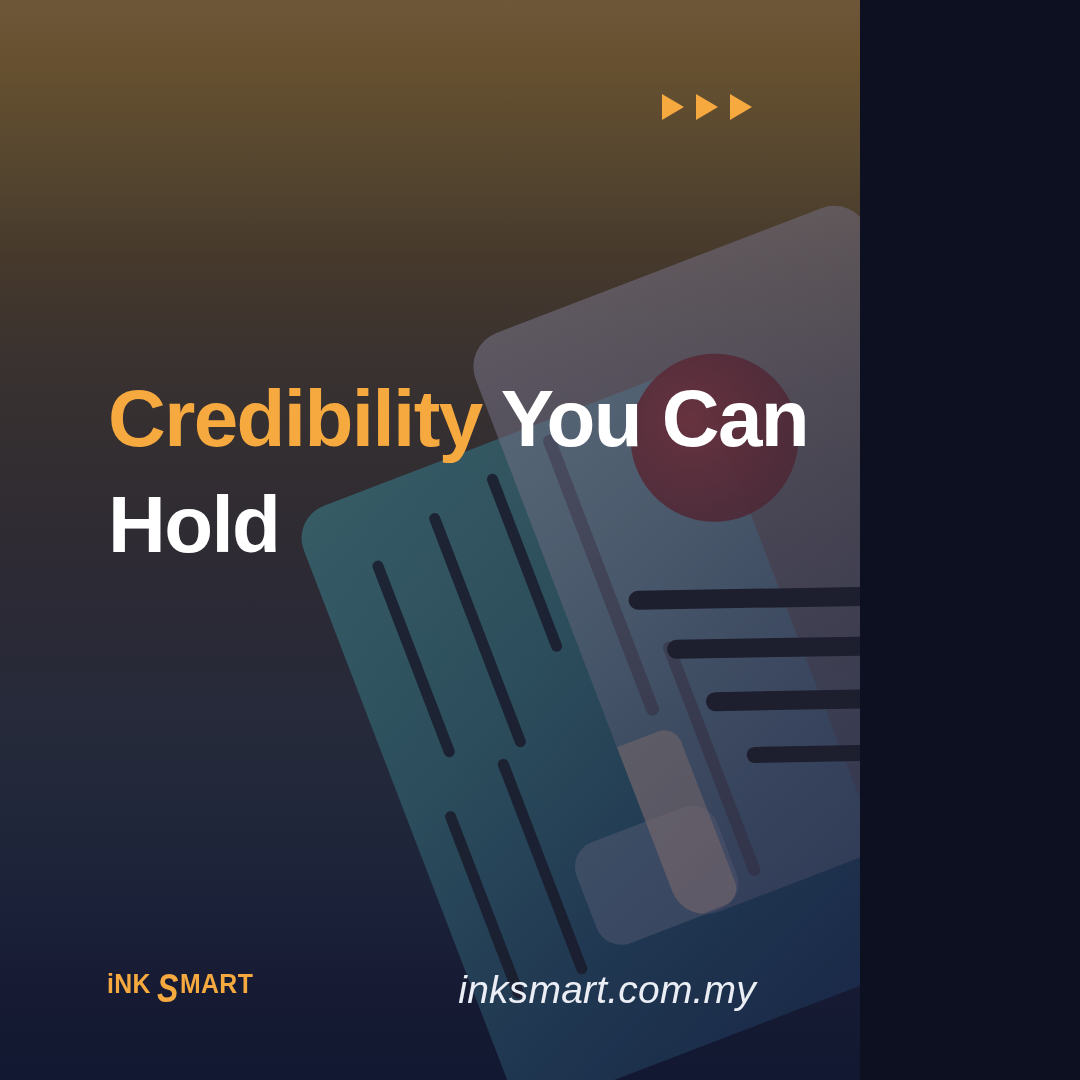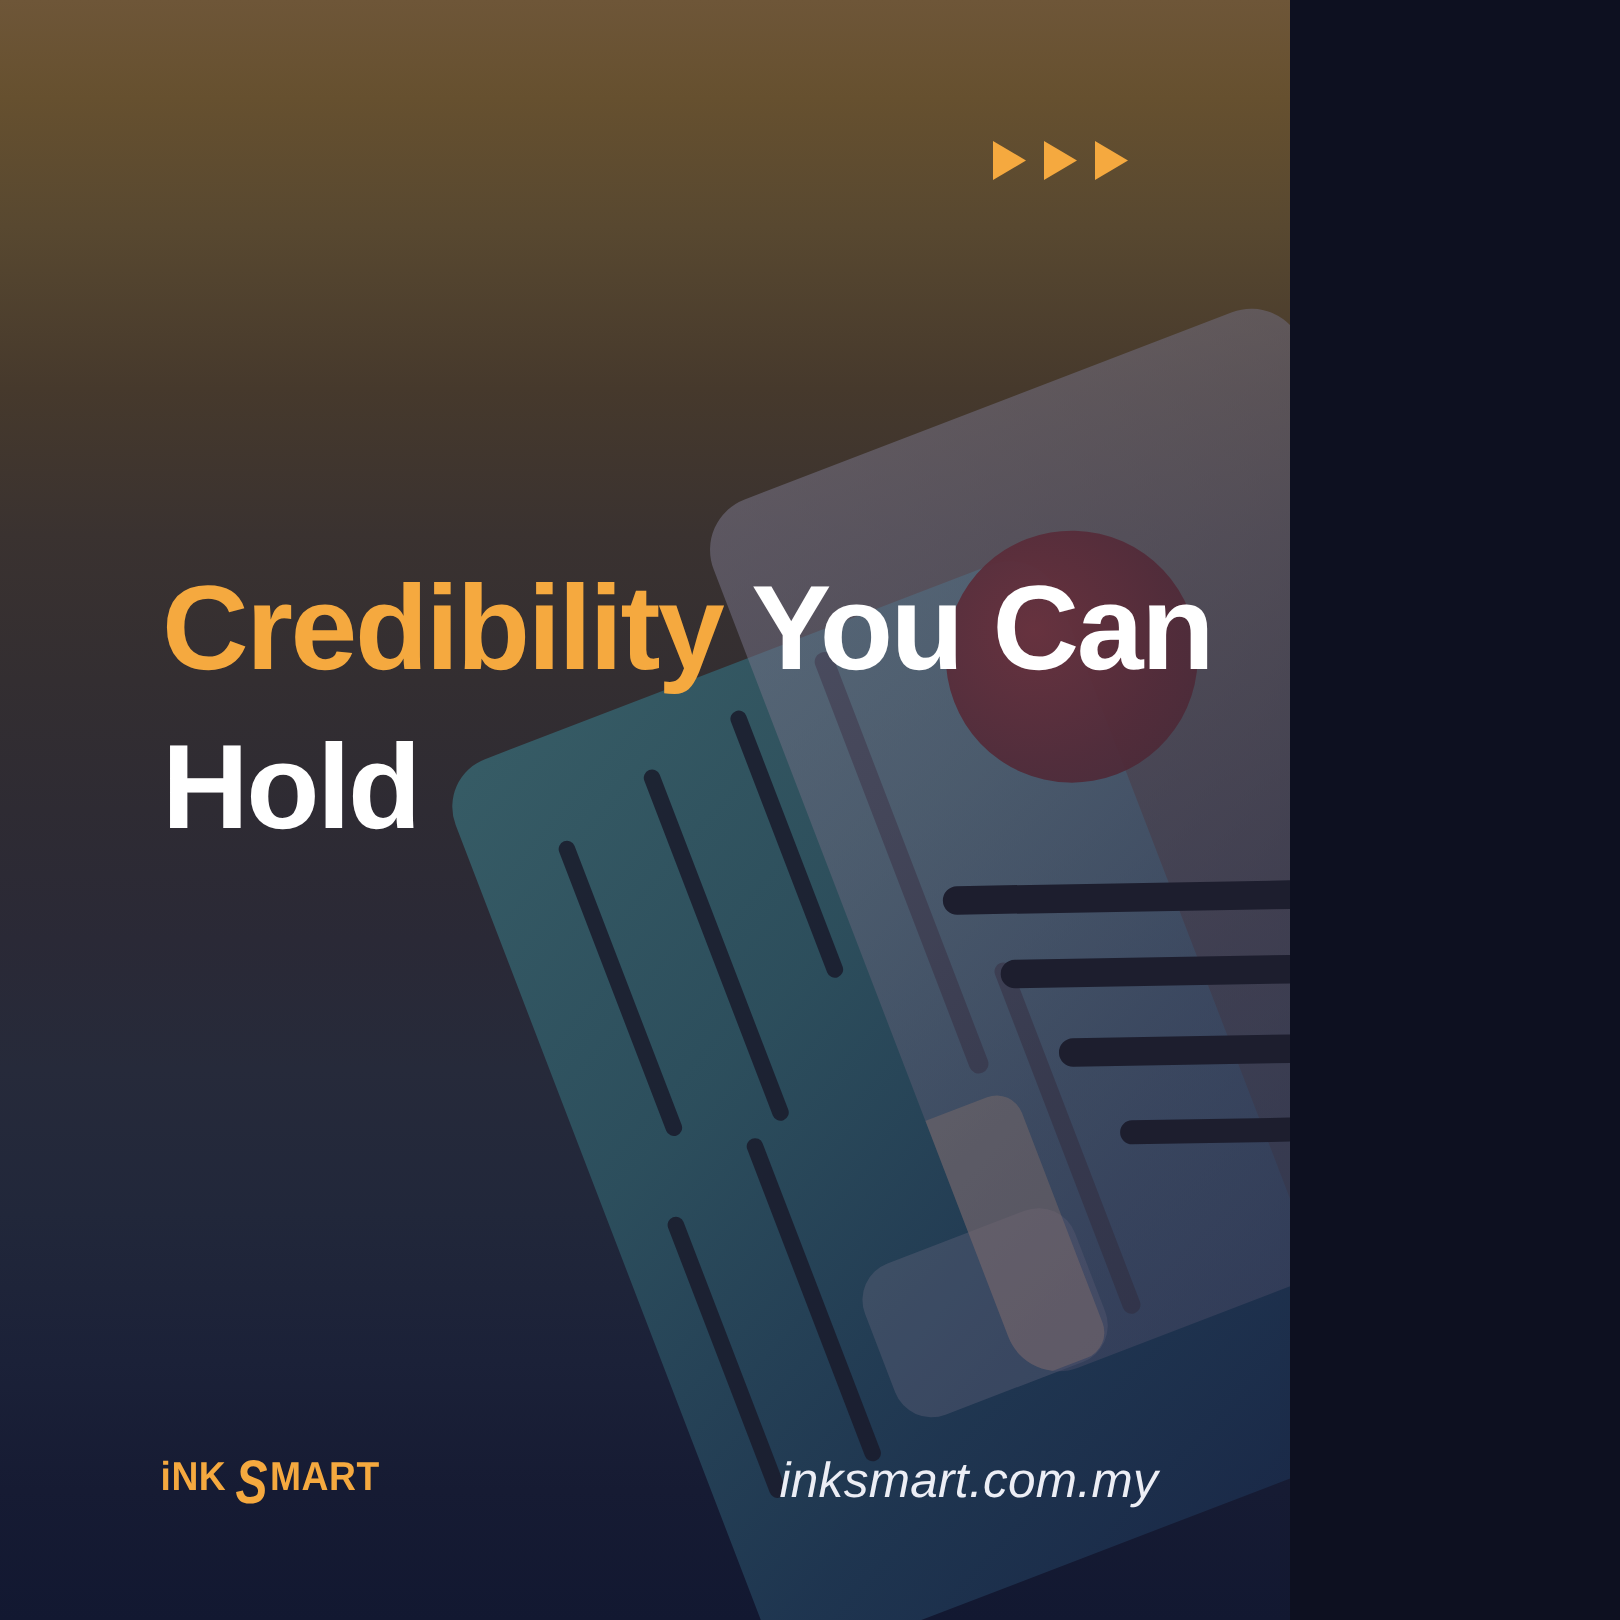"inksmart.com.my" .website { font-size: 33px -> 39px; right: 88px -> 104px }
